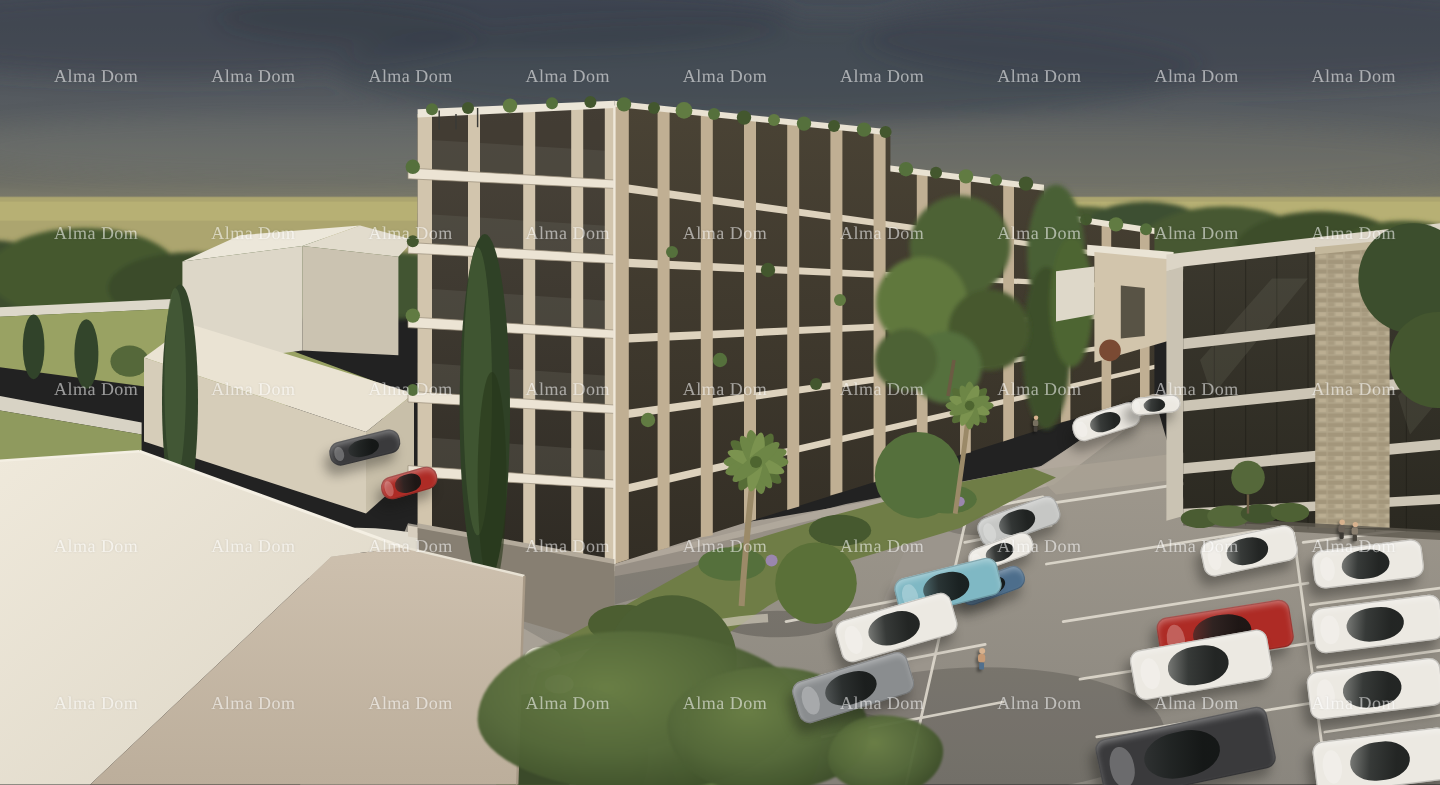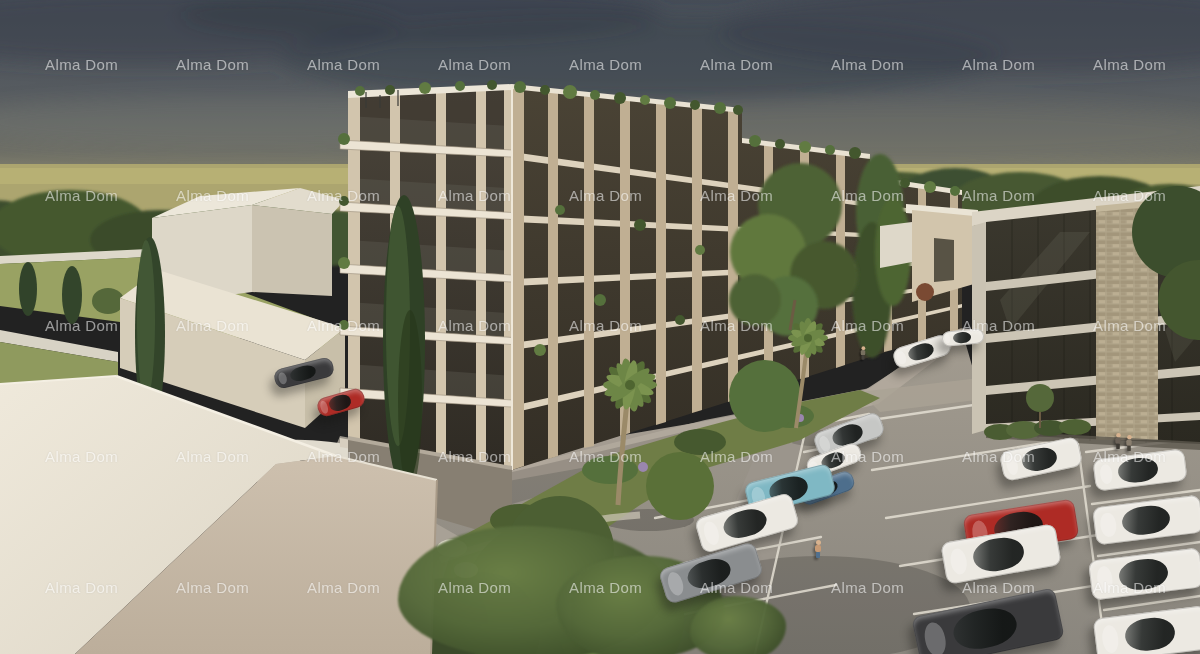"Alma Dom" .wm { font-family: Liberation Sans, sans-serif -> Liberation Serif, serif }
